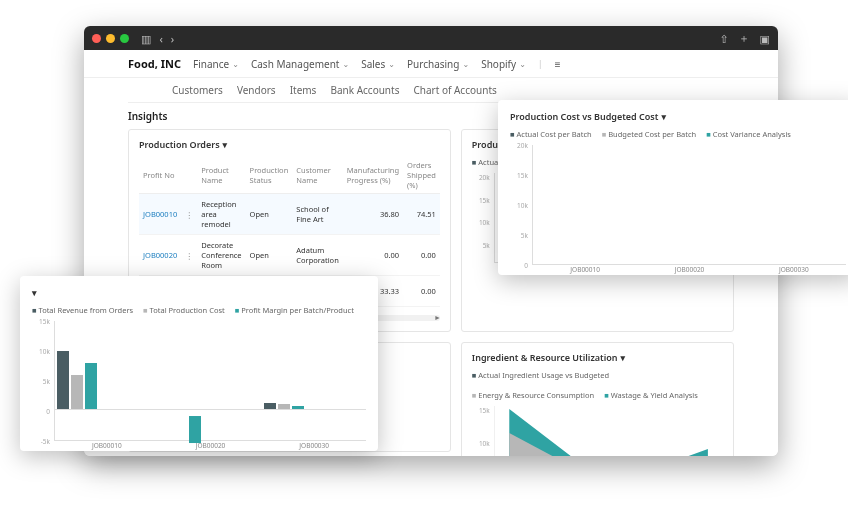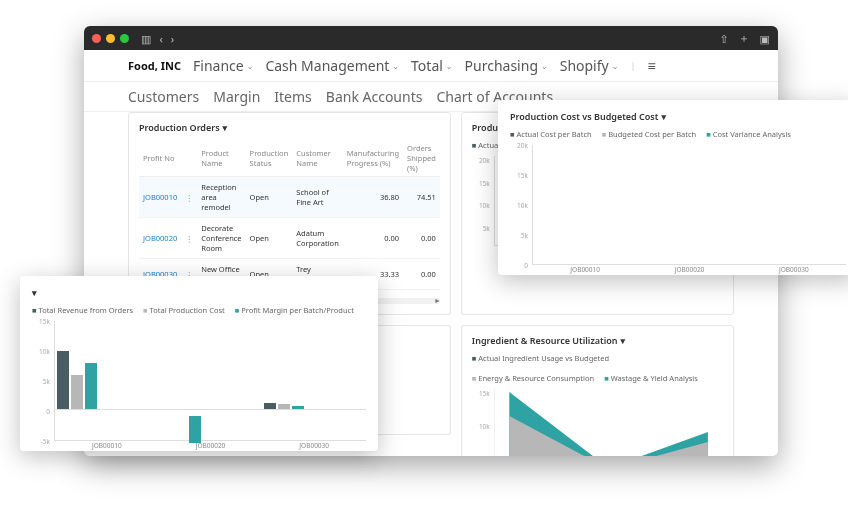"Finance" .nav-item { font-size: 14px -> 10px }
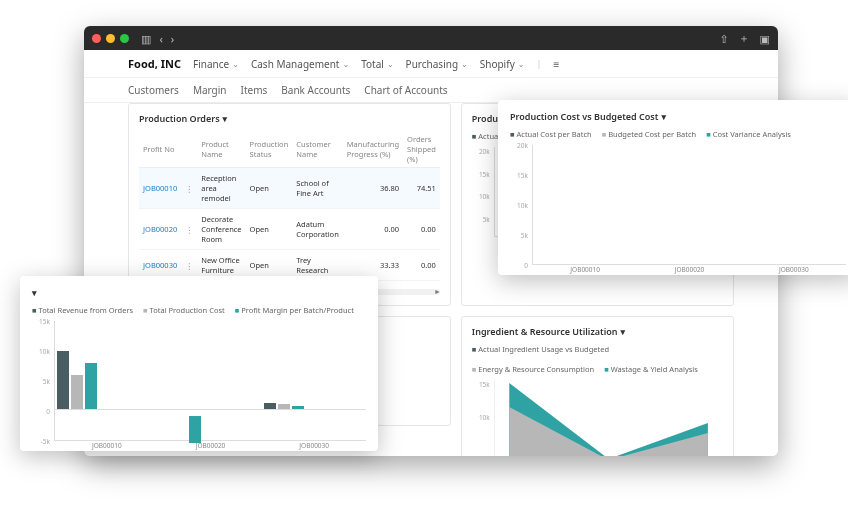"Total" span.nav-item { text: Total -> Sales }
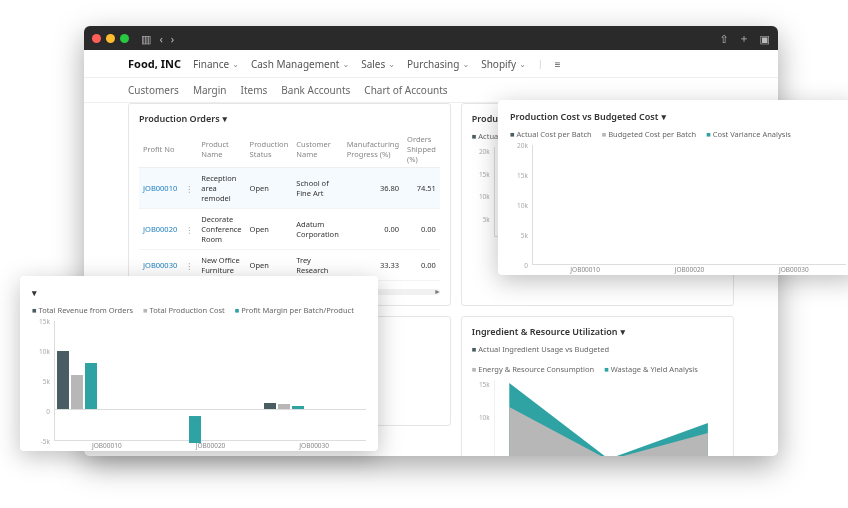"Customers" .subnav { margin-left: none -> 44px }
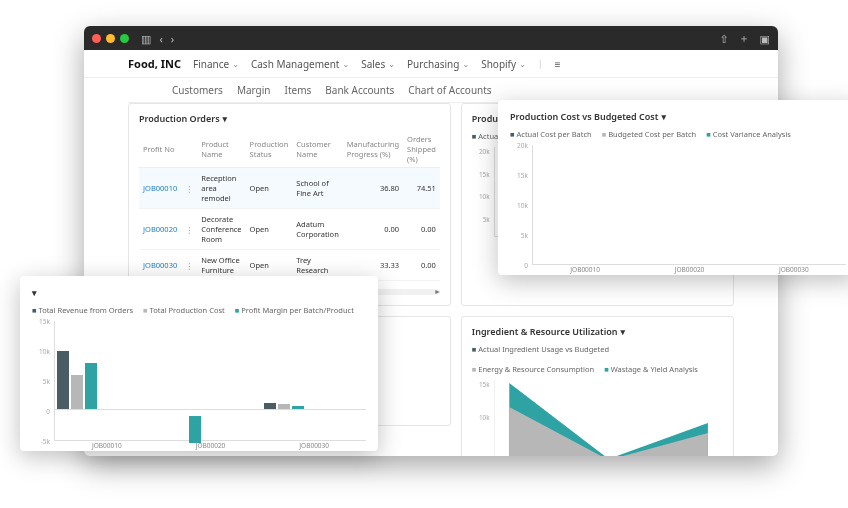"Margin" span.nav-item { text: Margin -> Vendors }
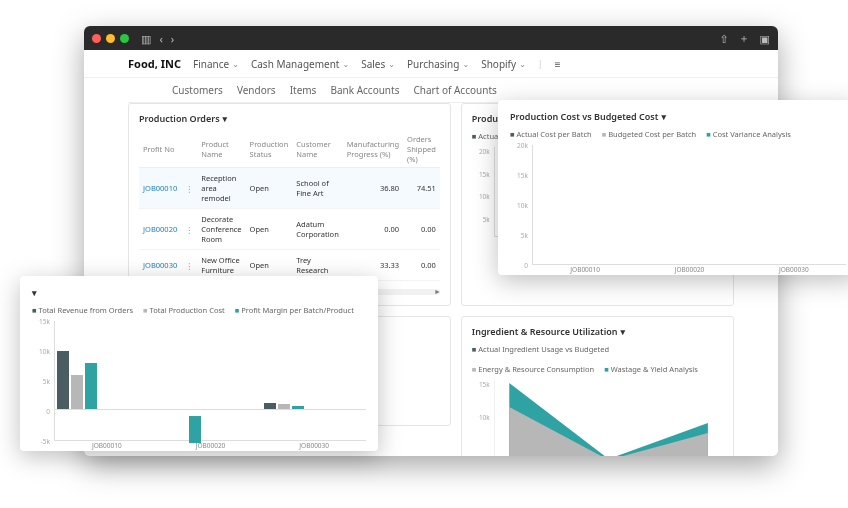"Insights" div.page-title { html: none -> <div>Insights</div> }
